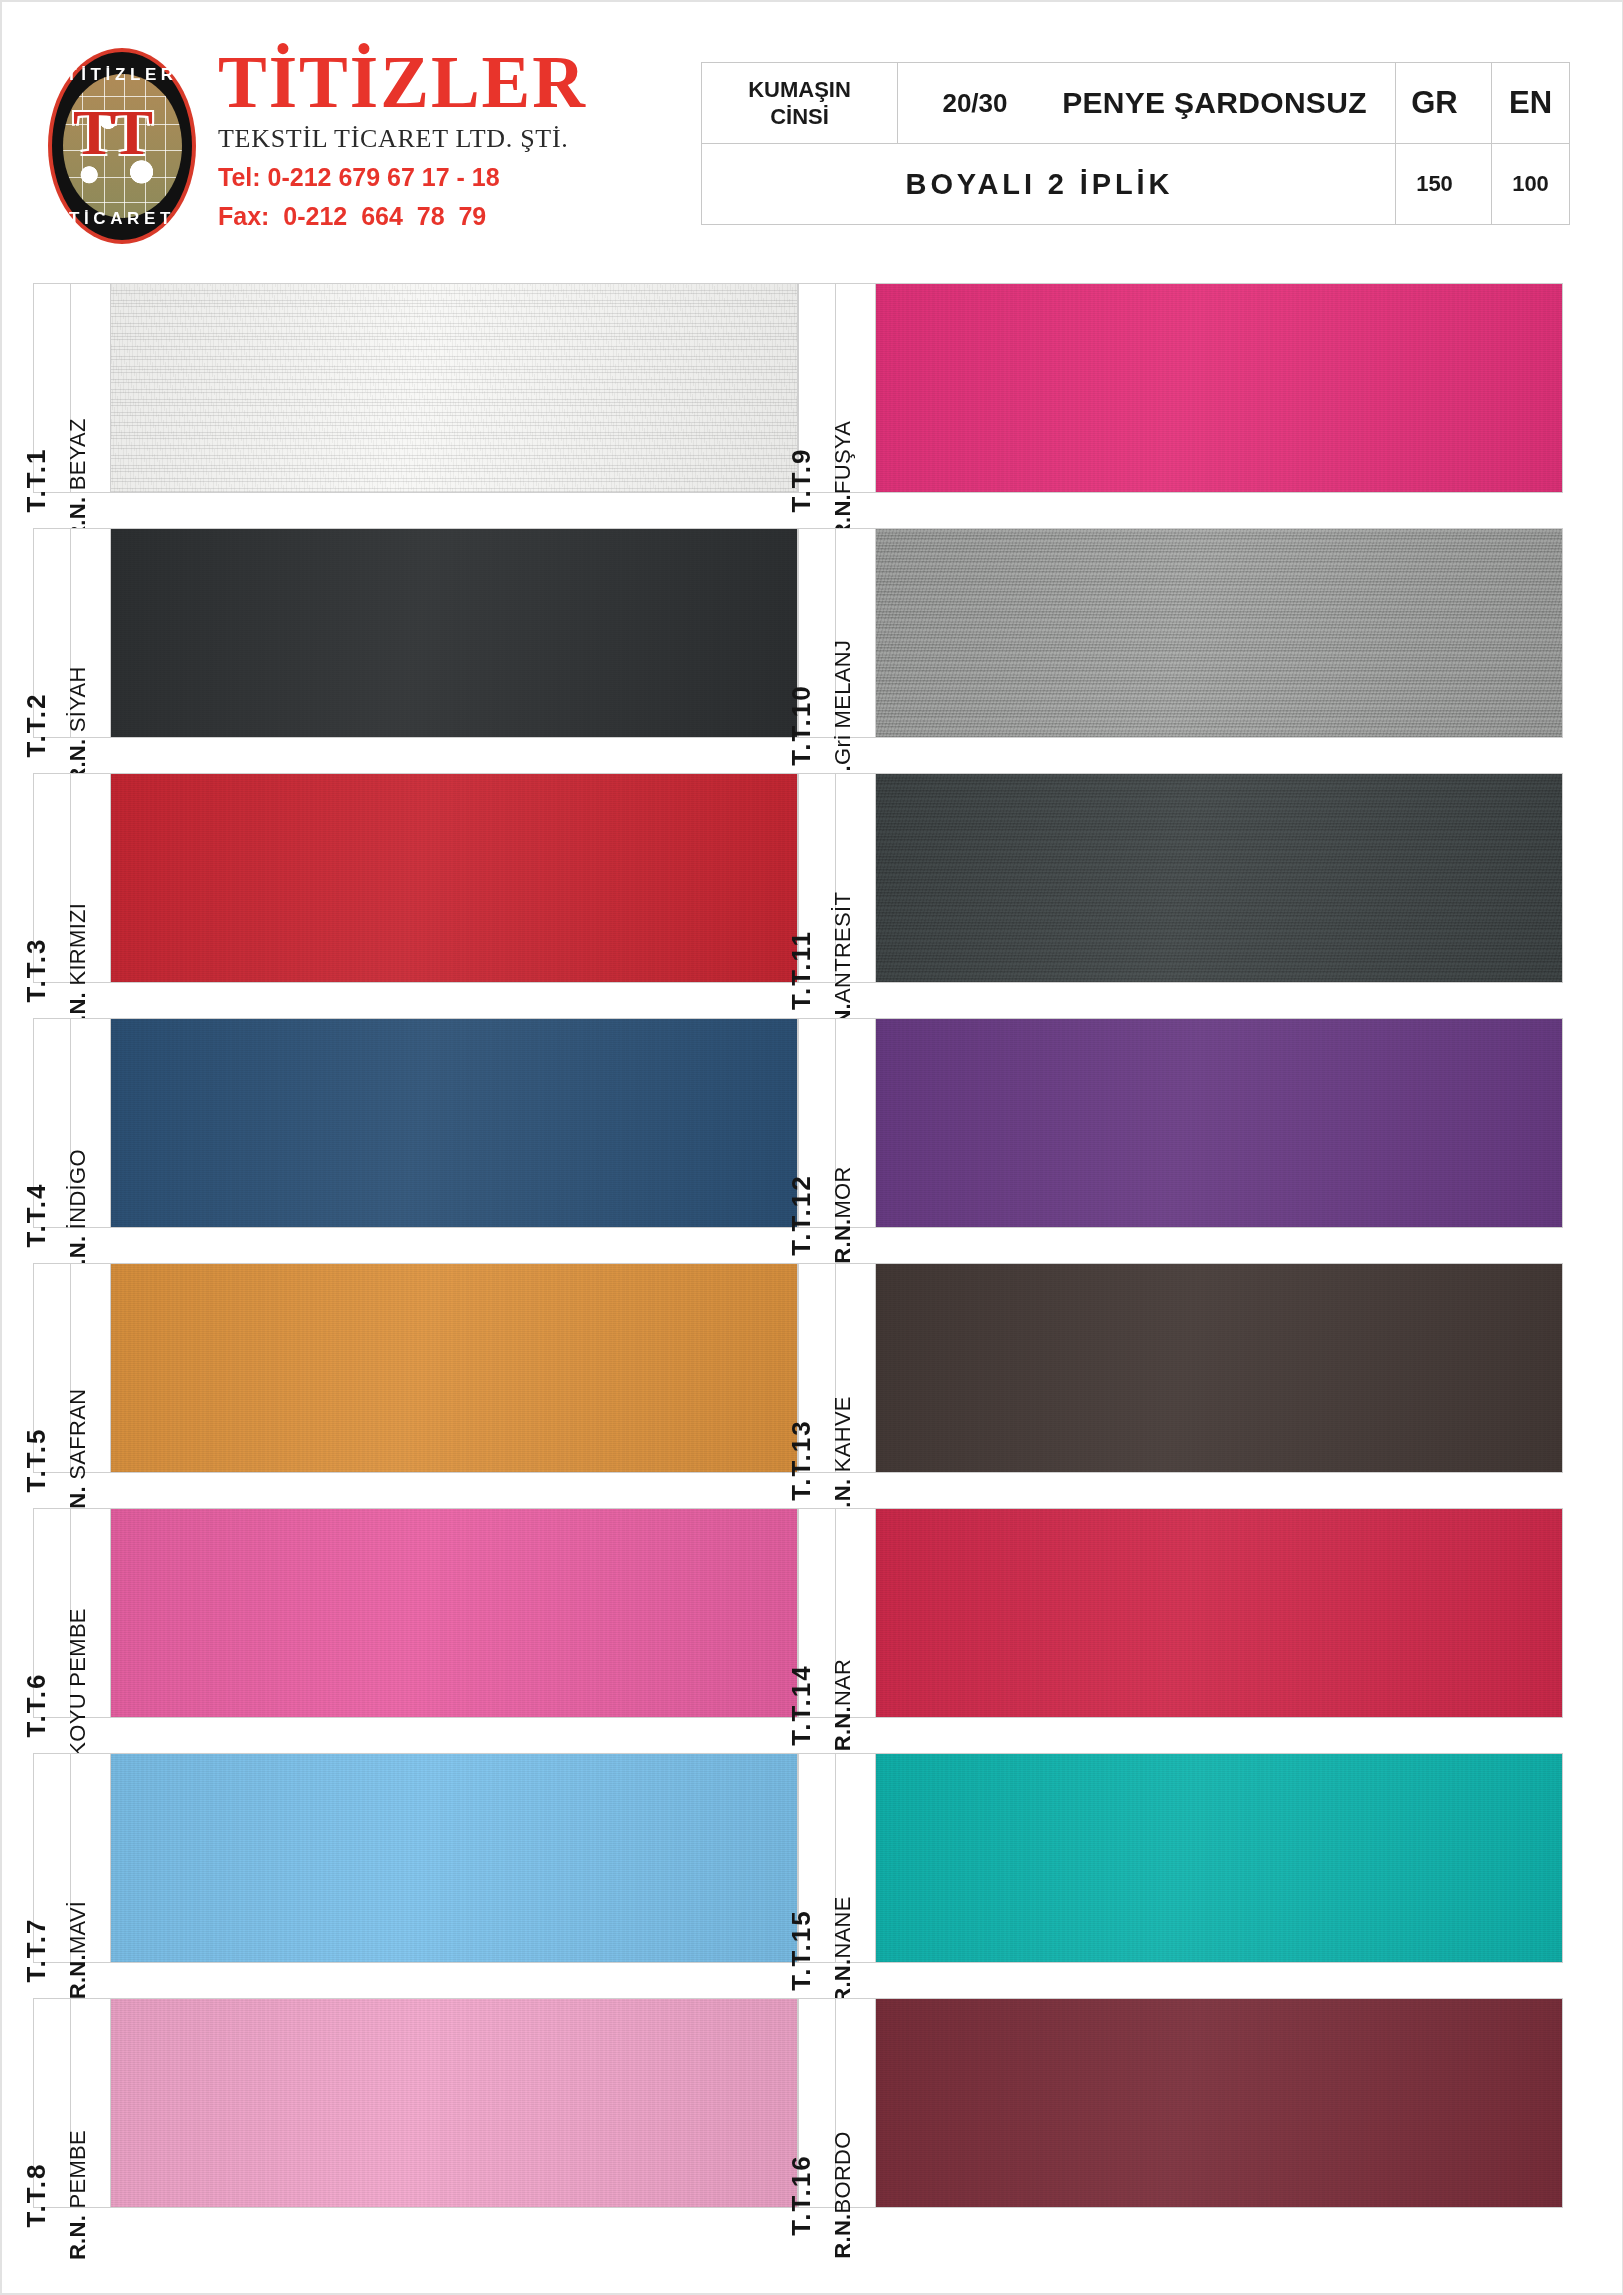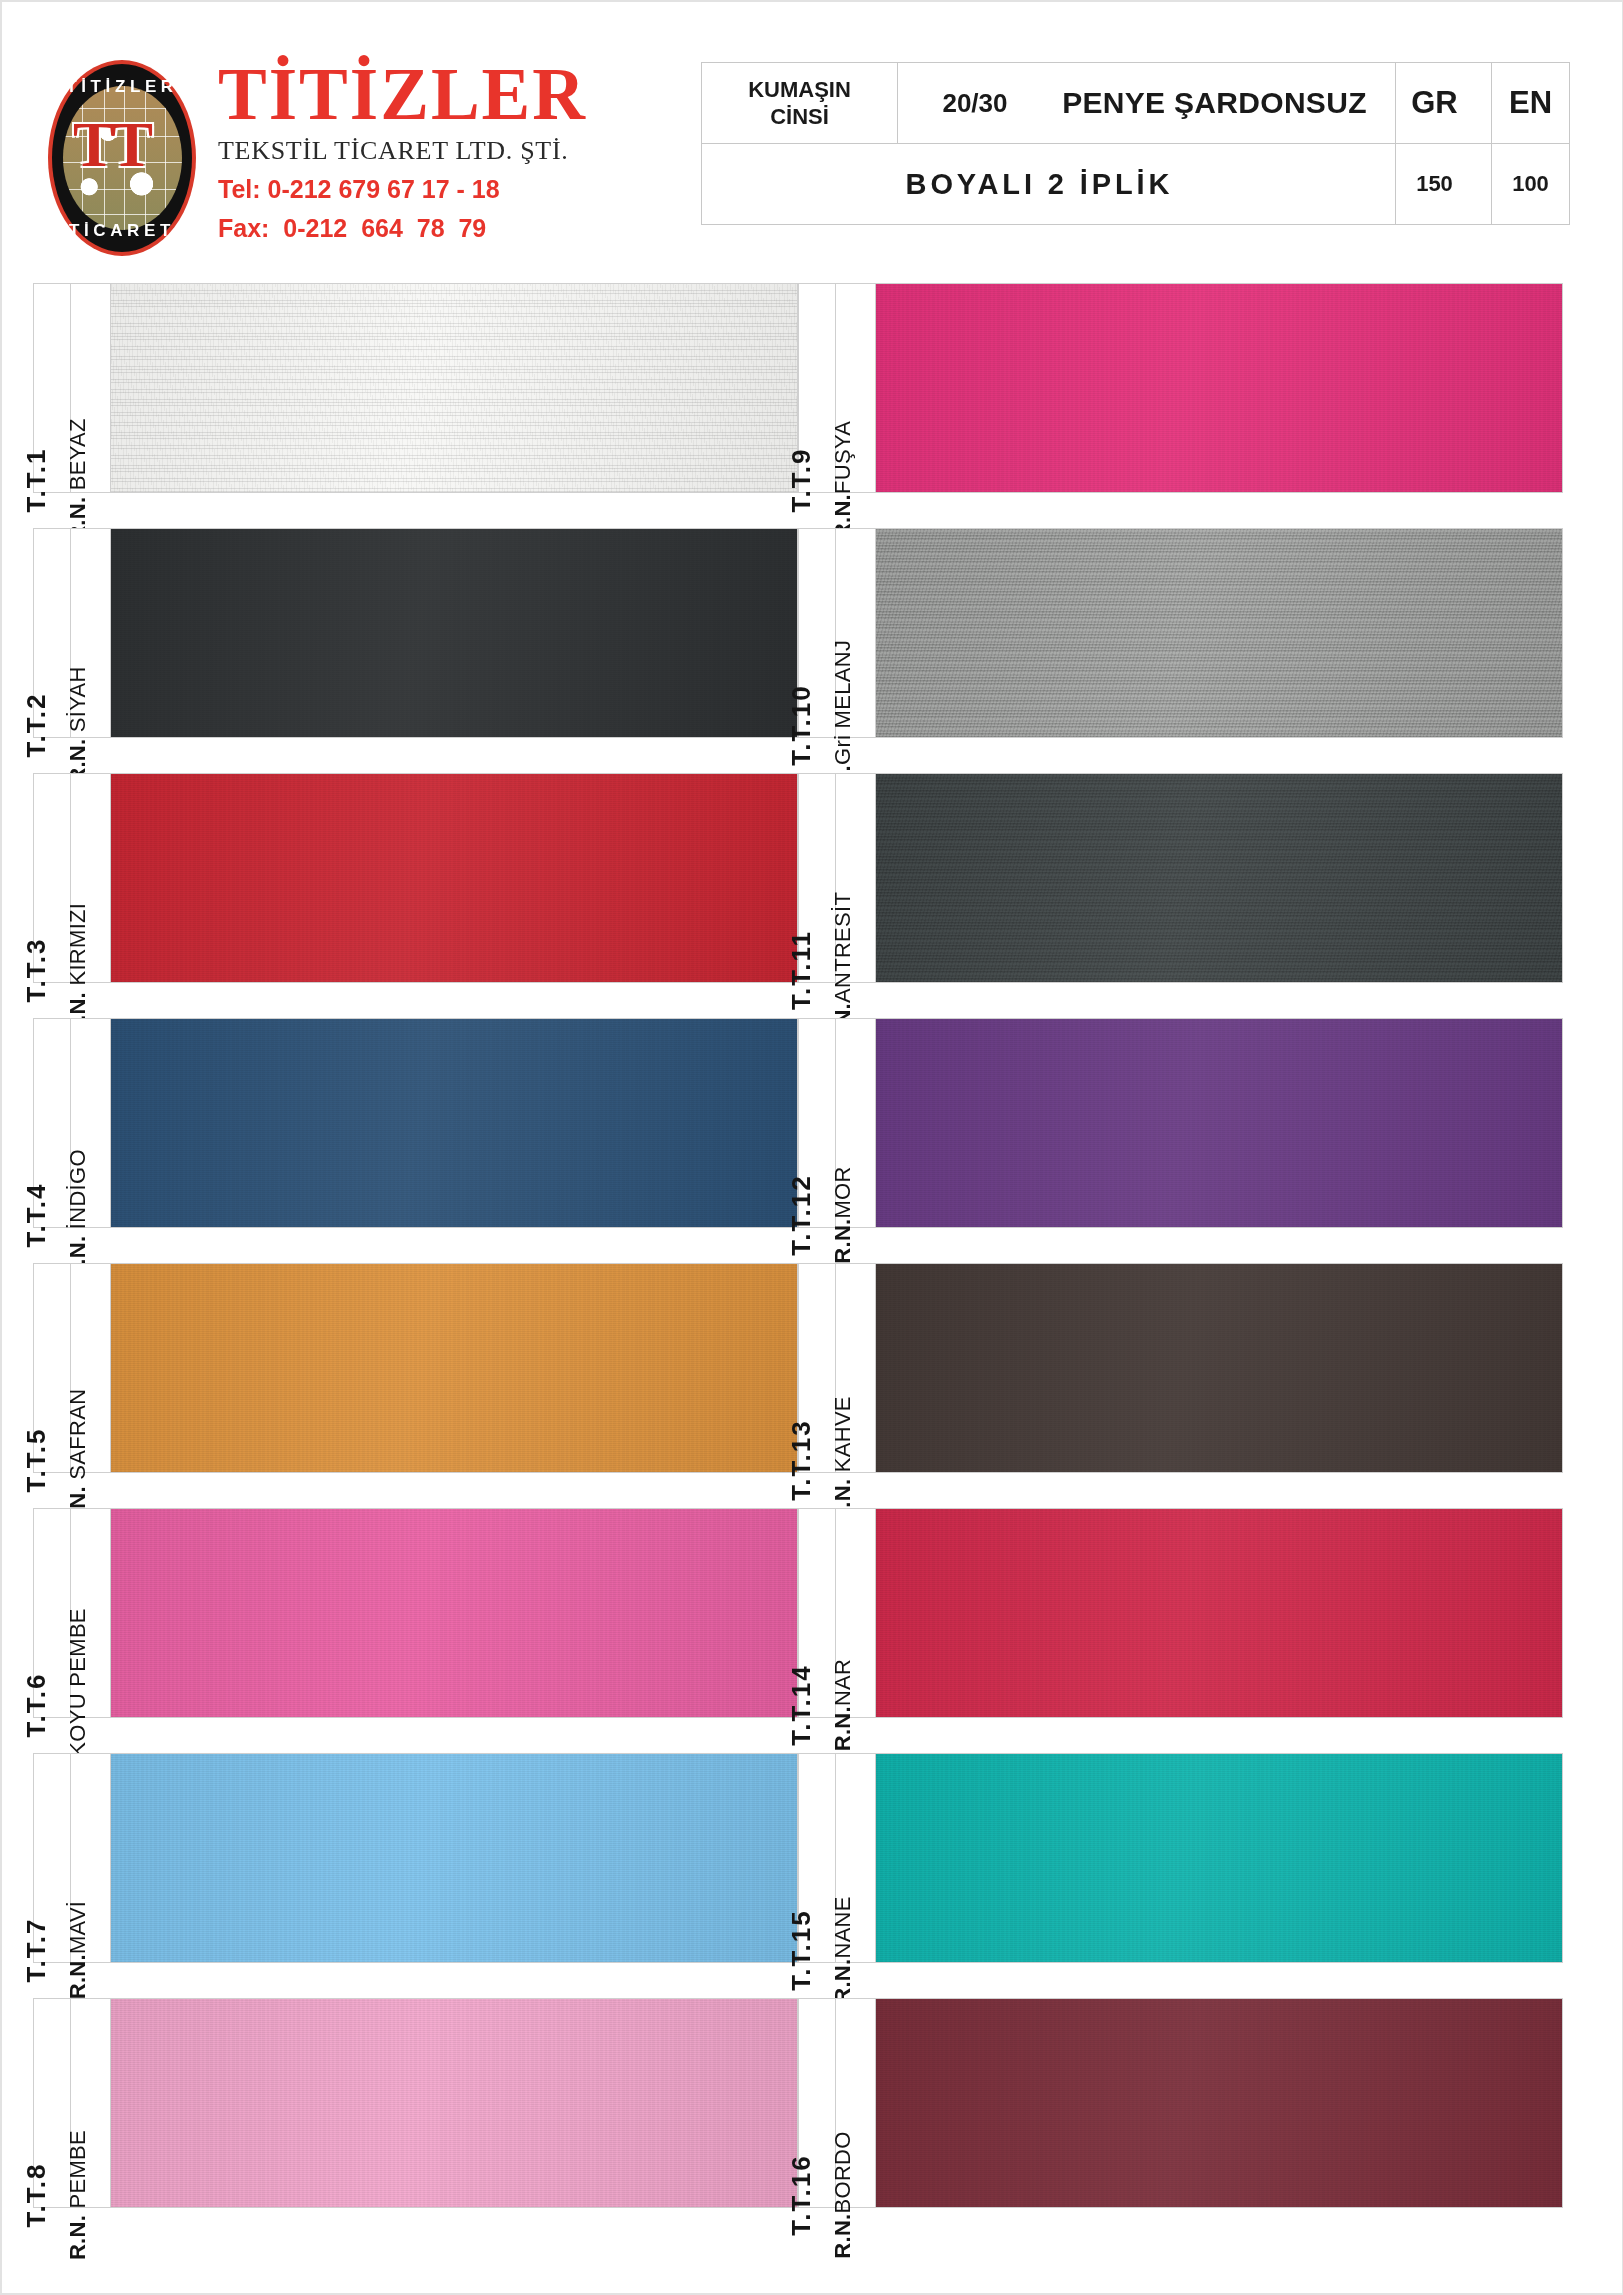"TİTİZLER" .logo-block { margin-top: 12px -> none }
